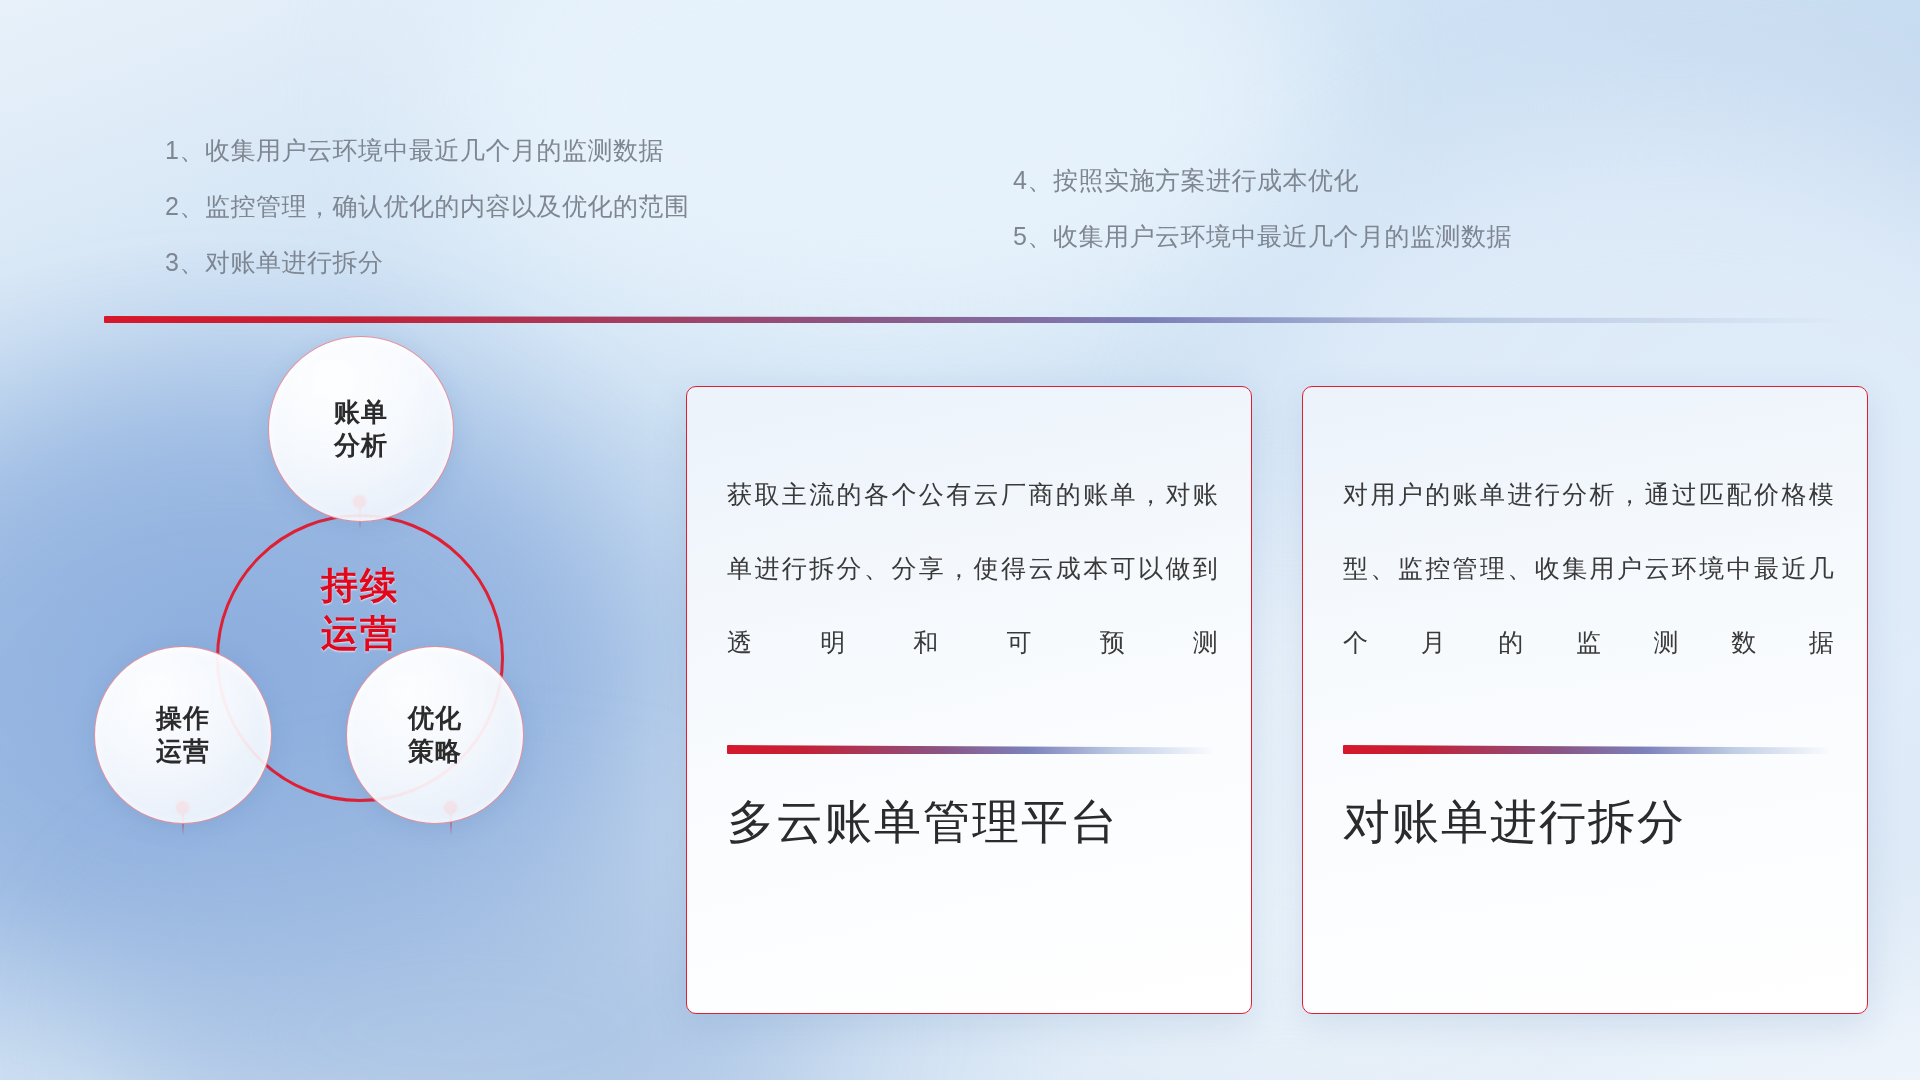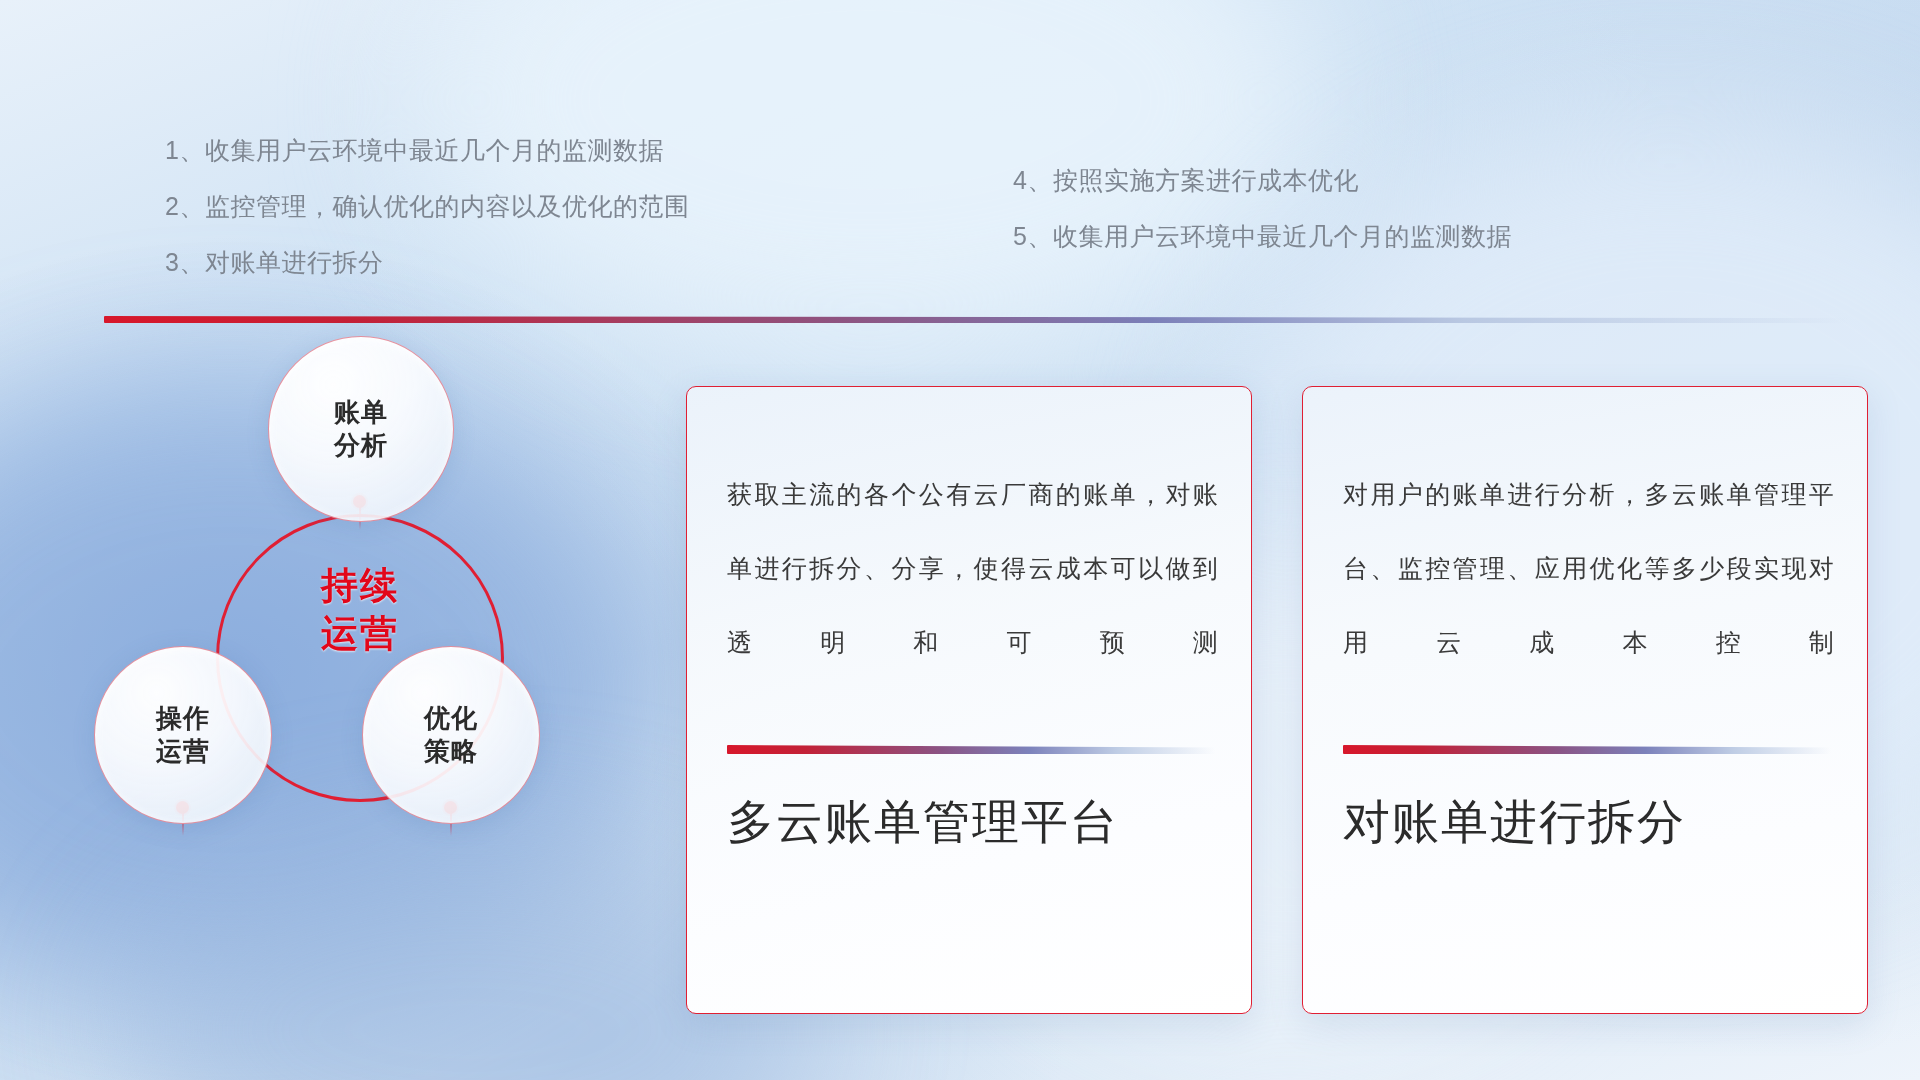"对用户的账单进行分析，多云账单管理平台、监控管理、应用优化等多少段实现对用云成本" div.body { text: 多云账单管理平台、监控管理、应用优化等多少段实现对用云成本控制 -> 通过匹配价格模型、监控管理、收集用户云环境中最近几个月的监测数据 }
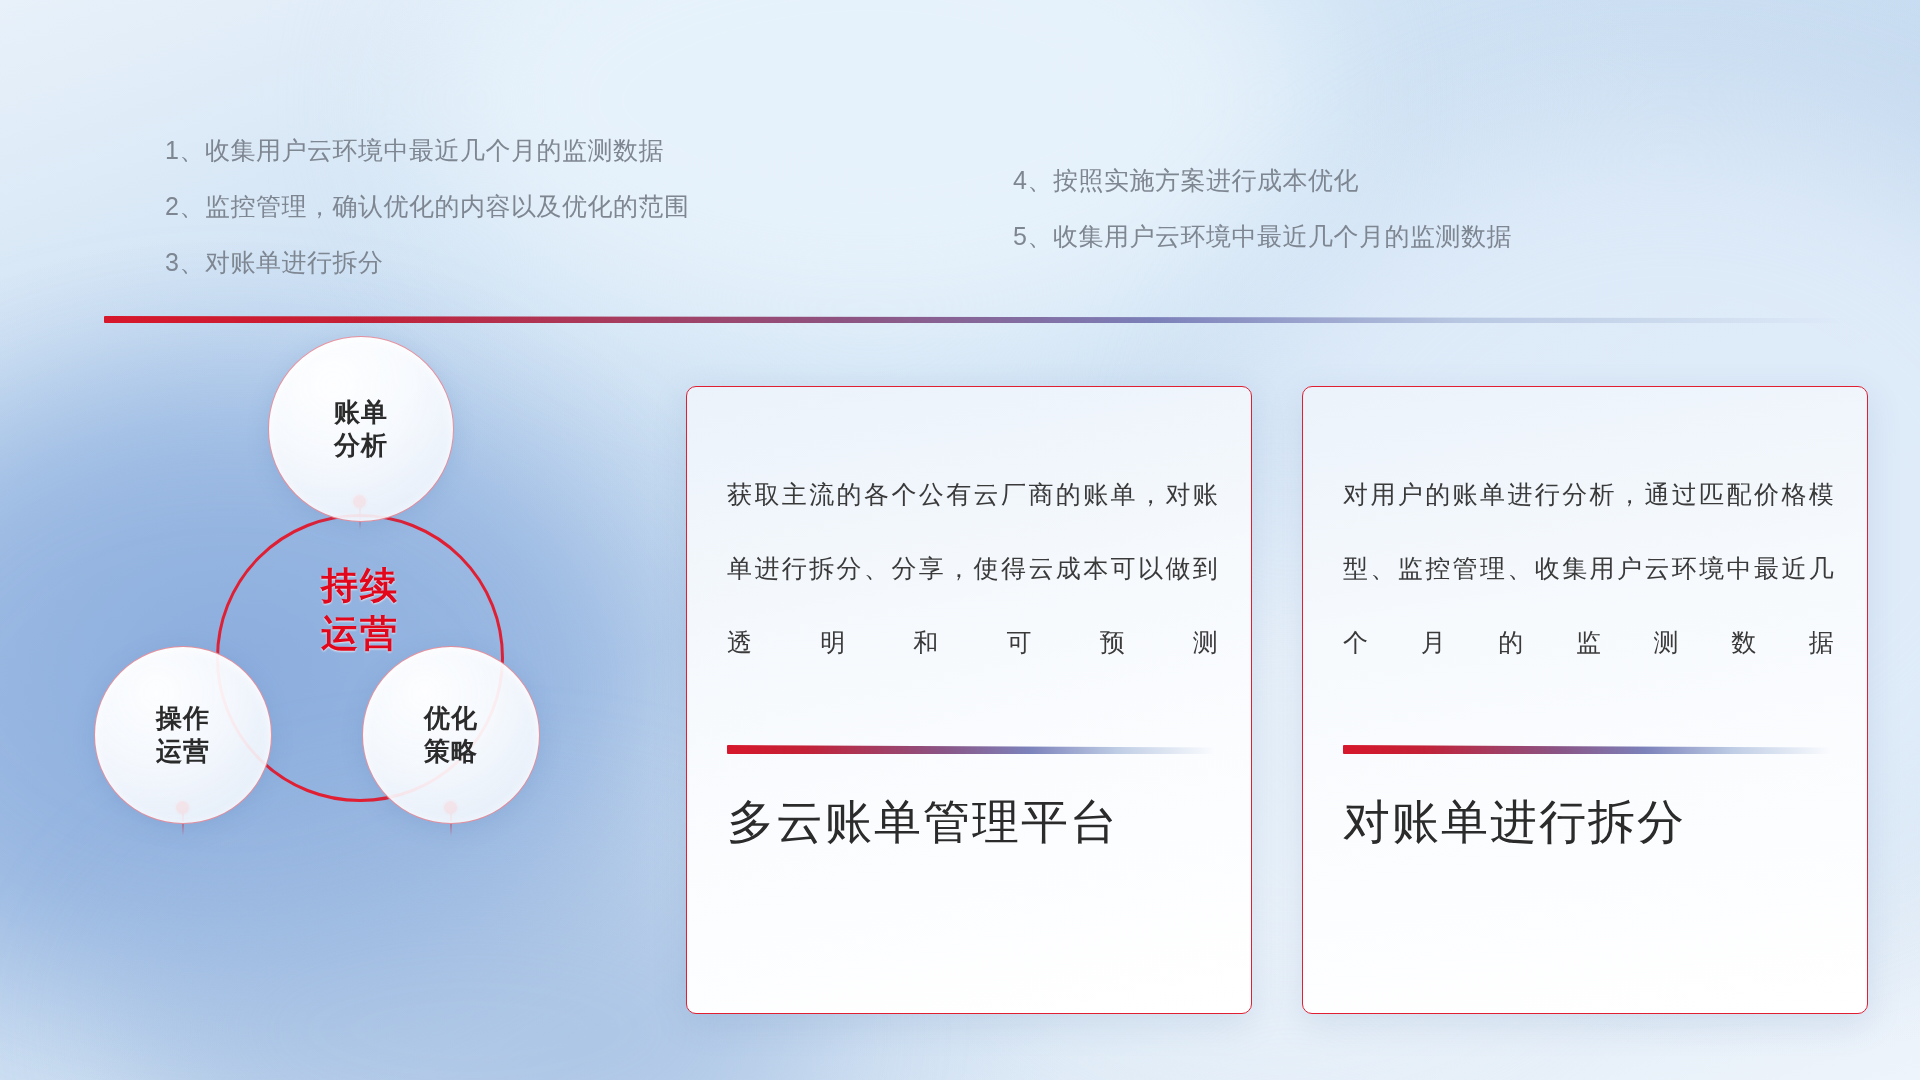"优化" .bubble.br { left: 272px -> 256px }
